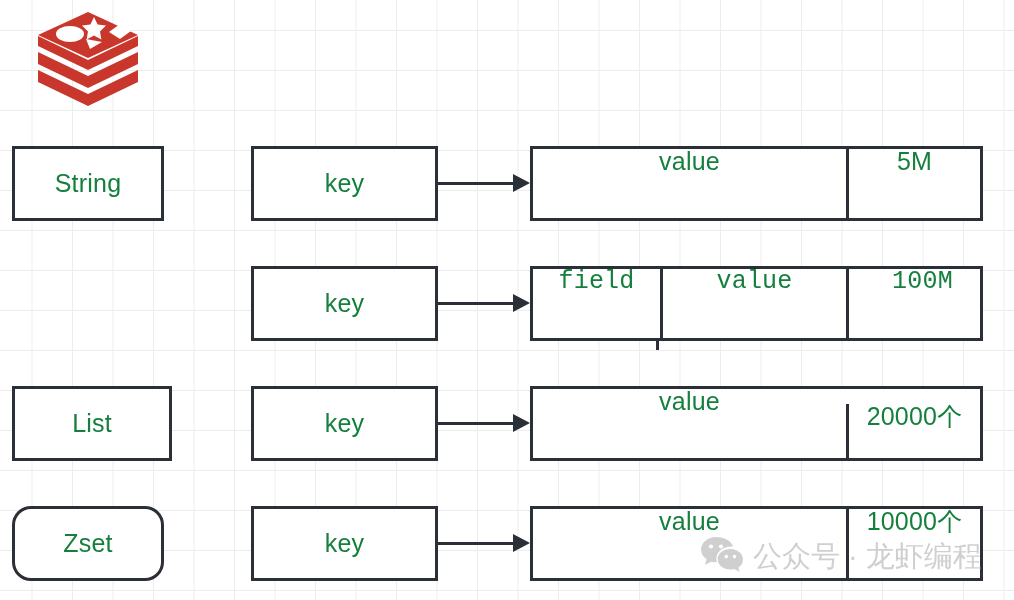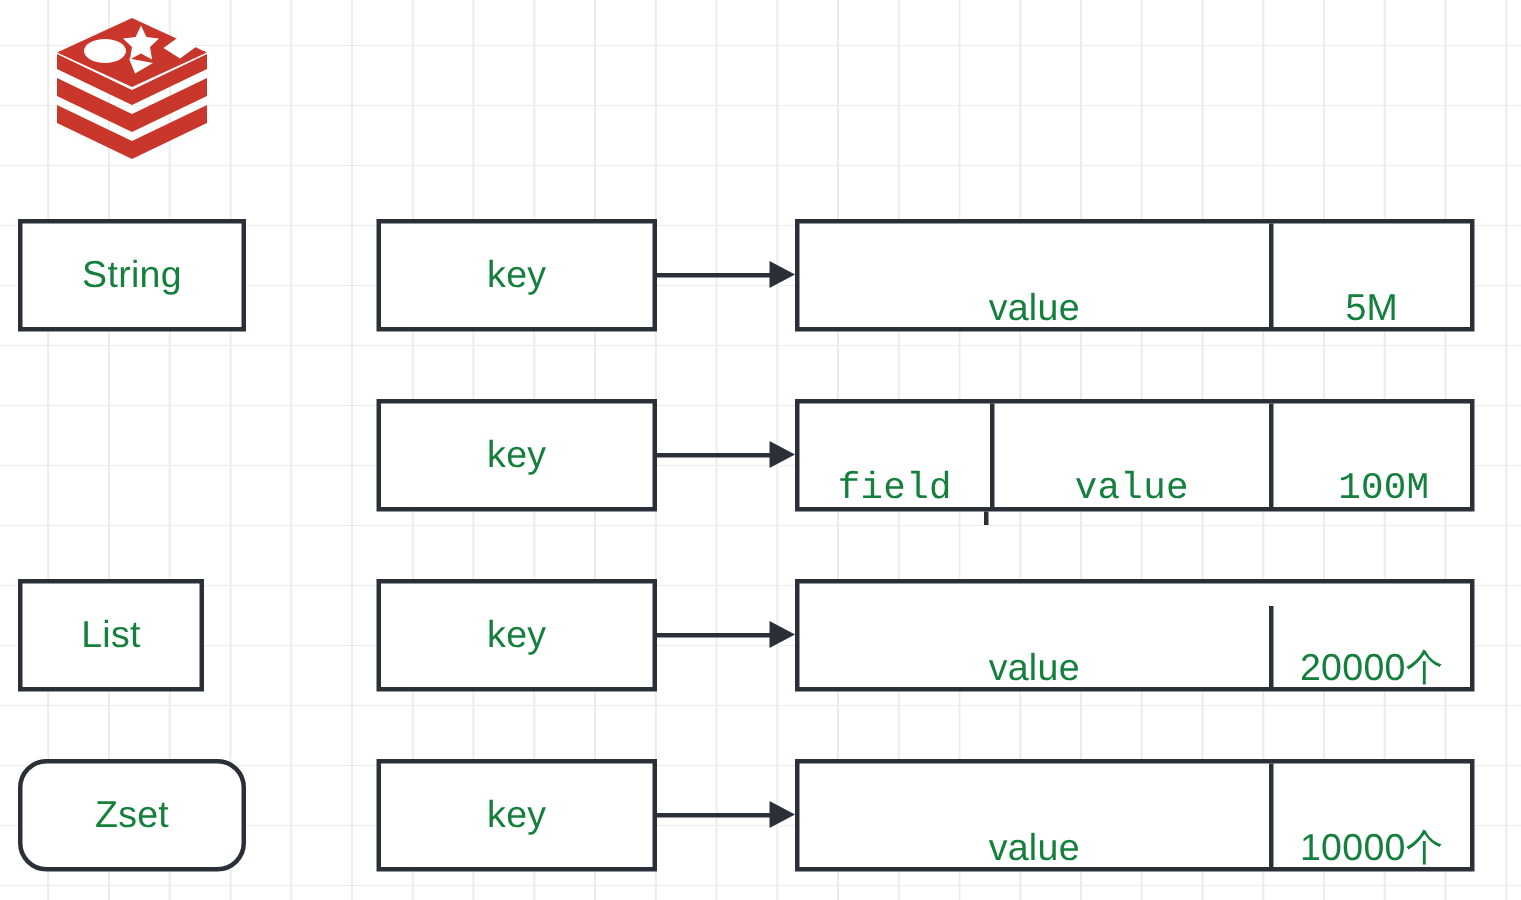"value" .seg { align-items: flex-end -> flex-start }
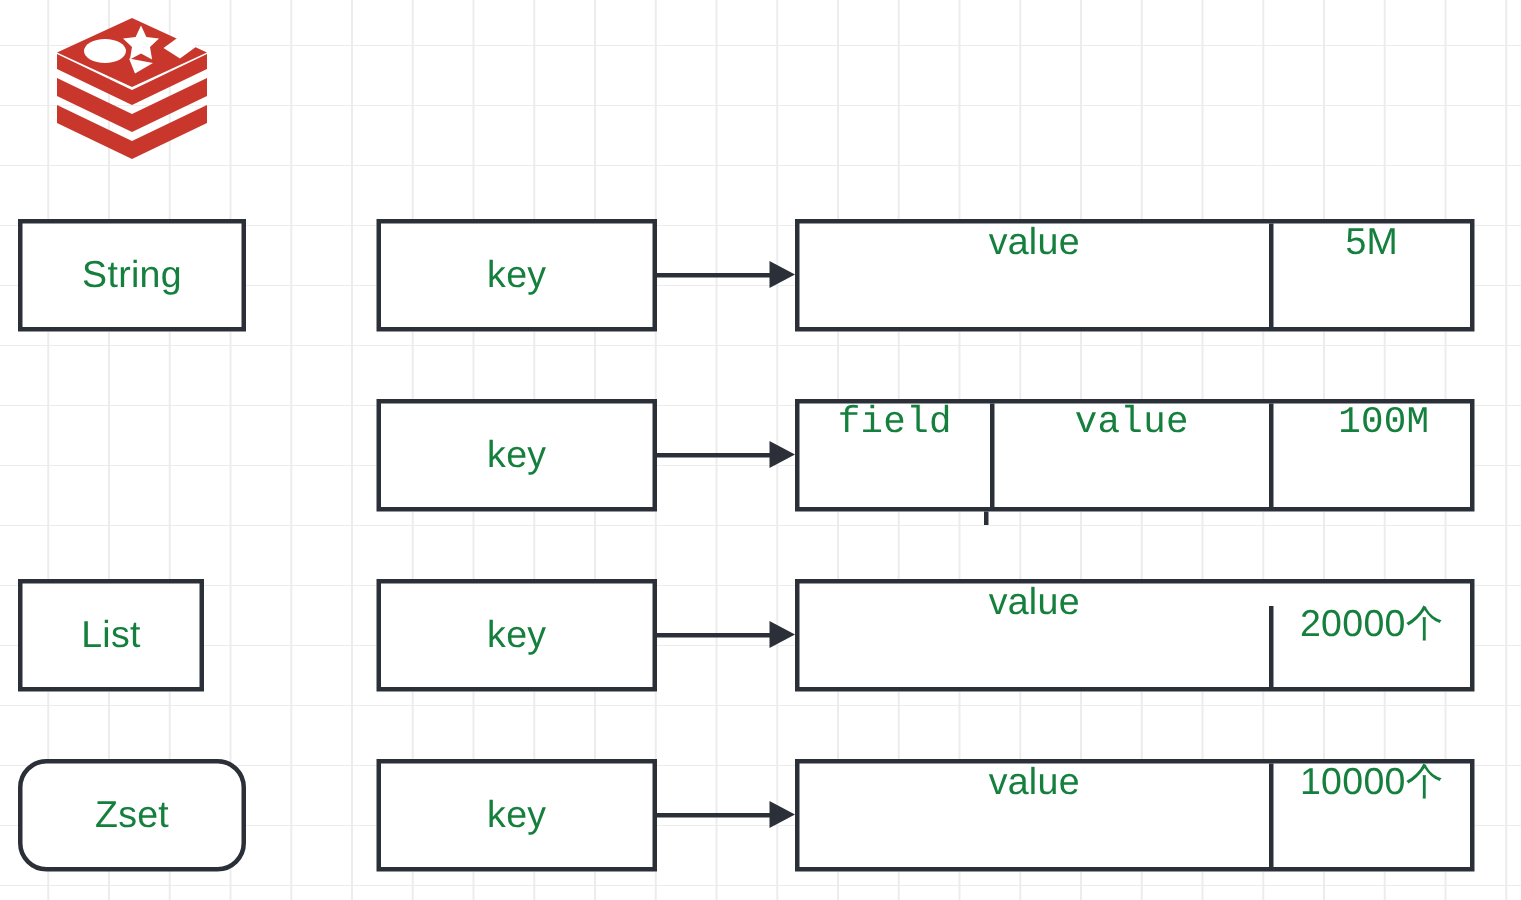"List" div.box { width: 124px -> 160px }
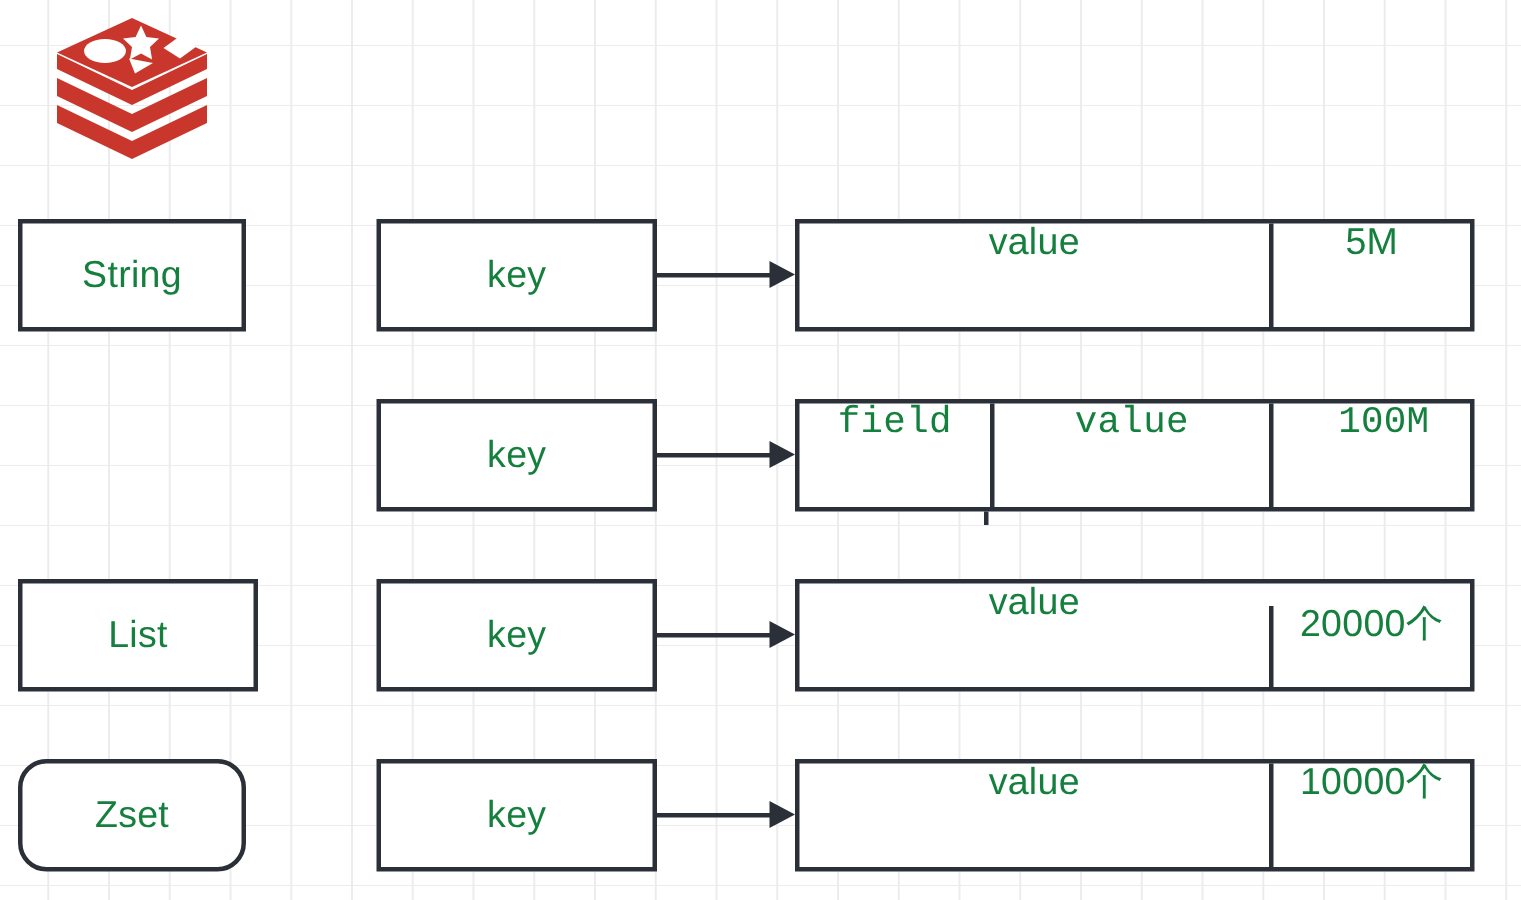"公众号 · 龙虾编程" div { html: none -> <div> <span> <svg> <g> <path></path> <circle></circle> <circle></circle> <path></path> <circle></circle> <circle></circle> </g> </svg> </span> <span>公众号 · 龙虾编程</span> </div> }
